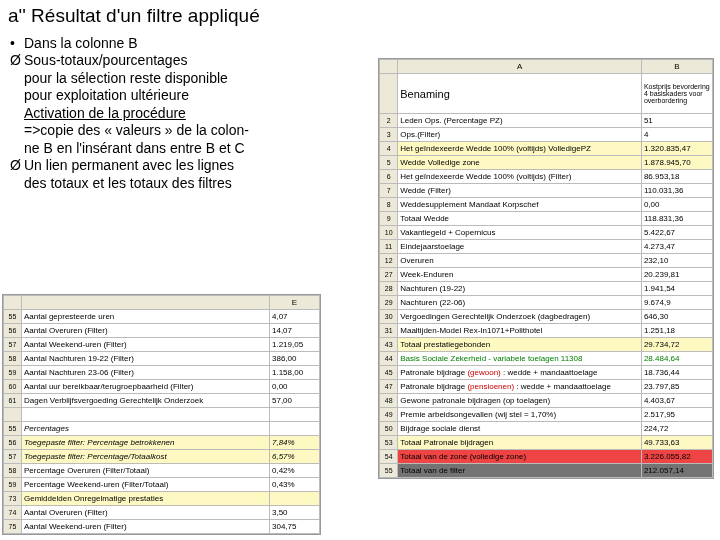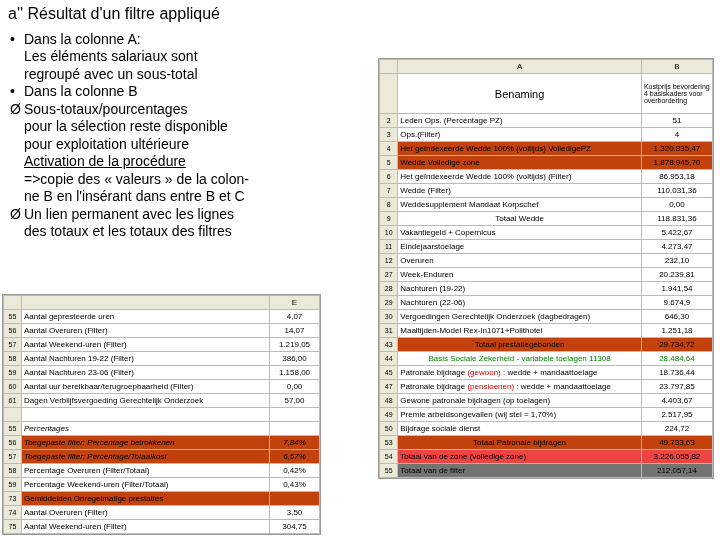"a'' Résultat d'un filtre appliqué" .header { font-size: 16px -> 19px }
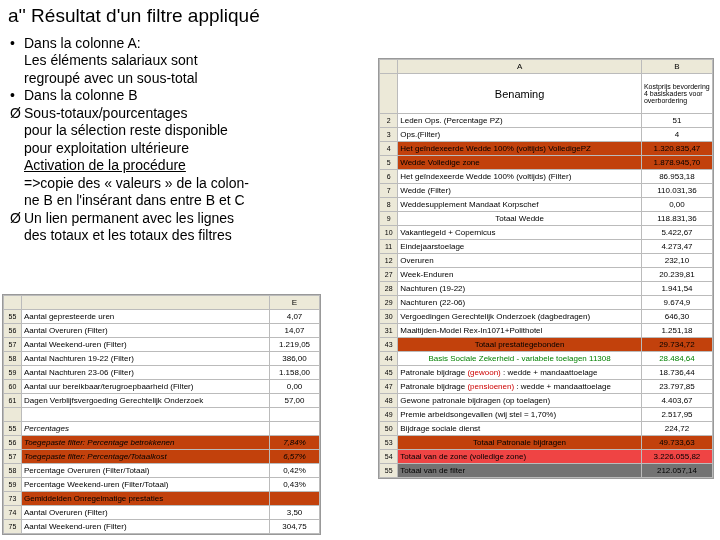"Dans la colonne A:" li.bul { html: <li>Dans la colonne A:<br>Les éléments salariaux sont<br>regroupé avec un sous-total</li> -> none }
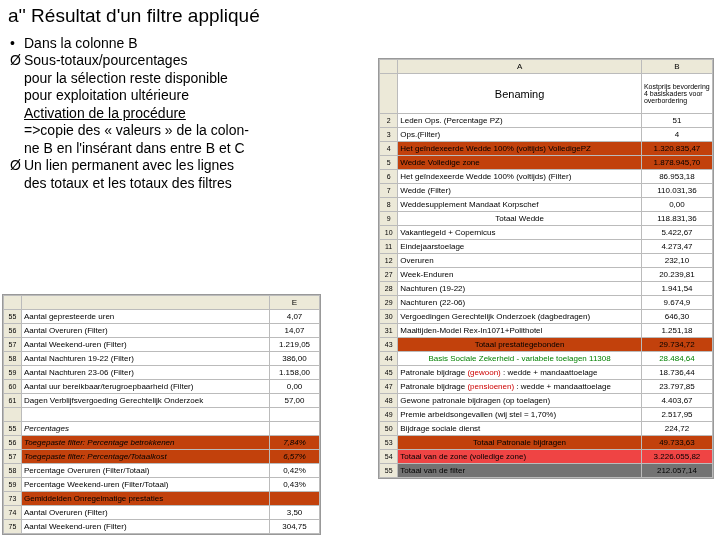"Benaming" .center { text-align: center -> left }
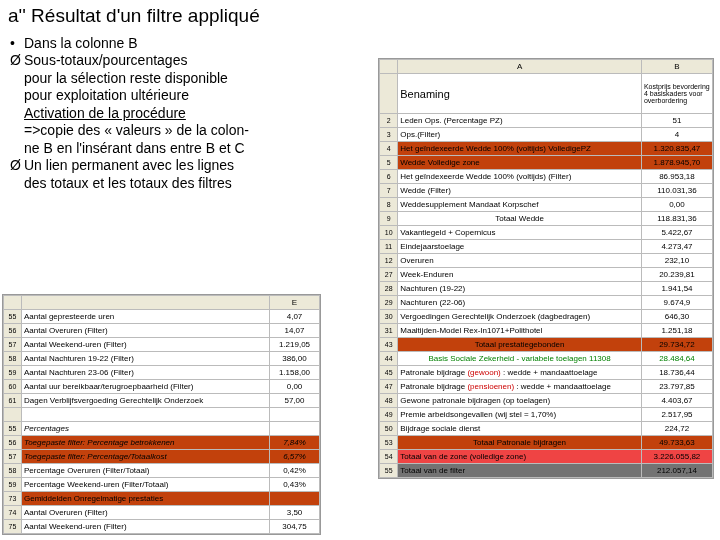"51" .num { text-align: center -> left }
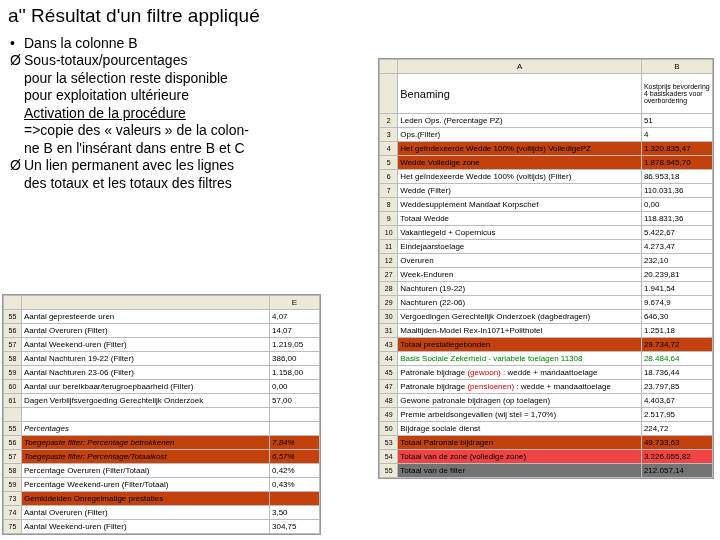"Het geïndexeerde Wedde 100% (voltijds)" .gray { background: #c2410c -> #fef9c3 }
